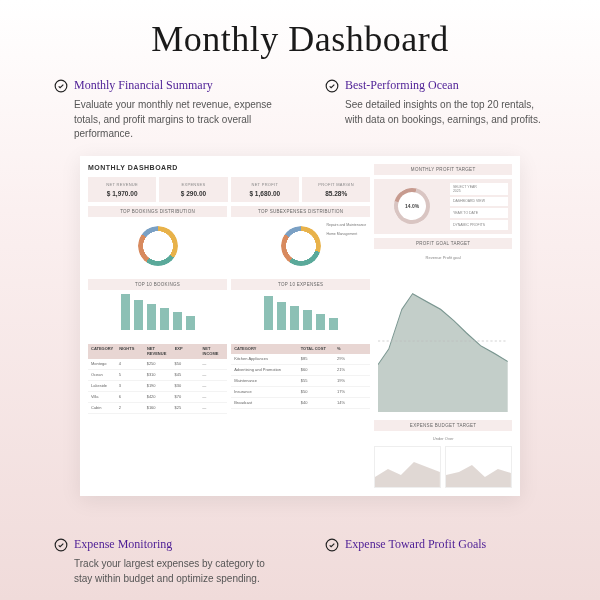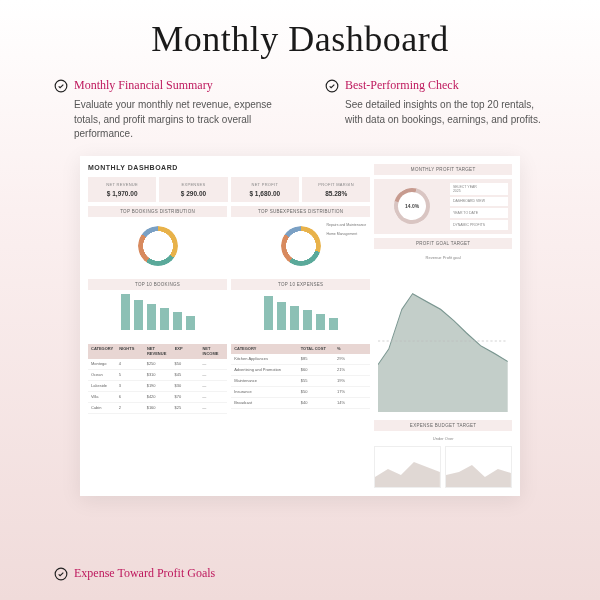"Monthly Financial Summary" .feature-title { color: #be185d -> #4c1d95 }
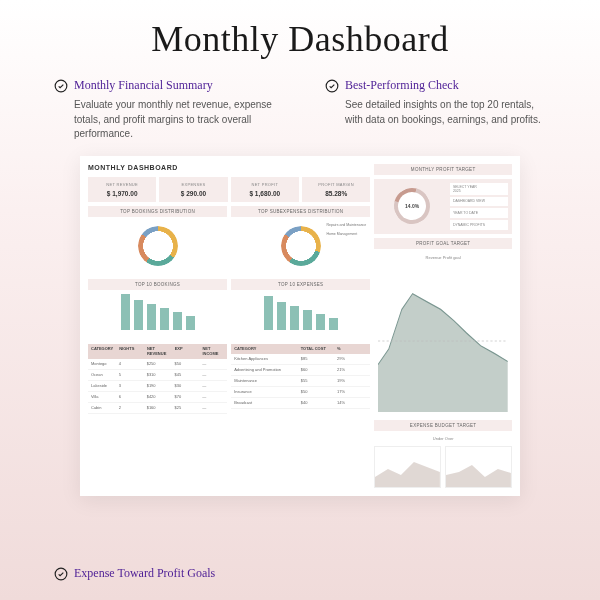"Best-Performing Check" span.feature-title { text: Check -> Ocean }
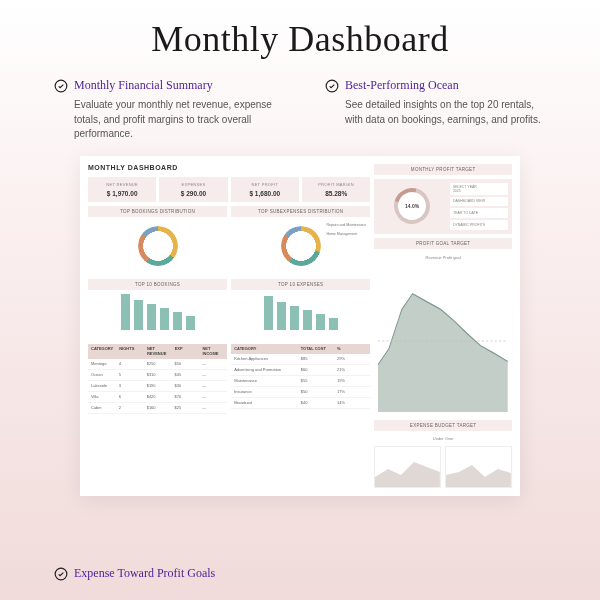"Expense Monitoring" div.feature { html: none -> <div> <div> <svg> <circle></circle> <path></path> </svg> <span>Expense Monitoring</span> </div> <p>Track your largest expenses by category to stay within budget and optimize spending.</p> </div> }
